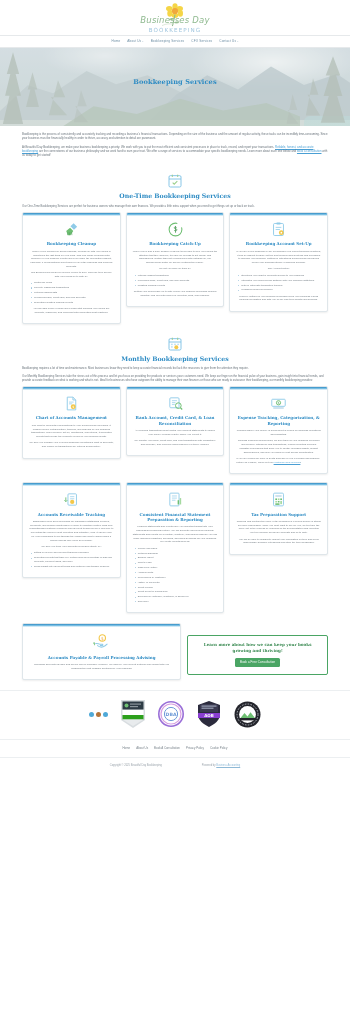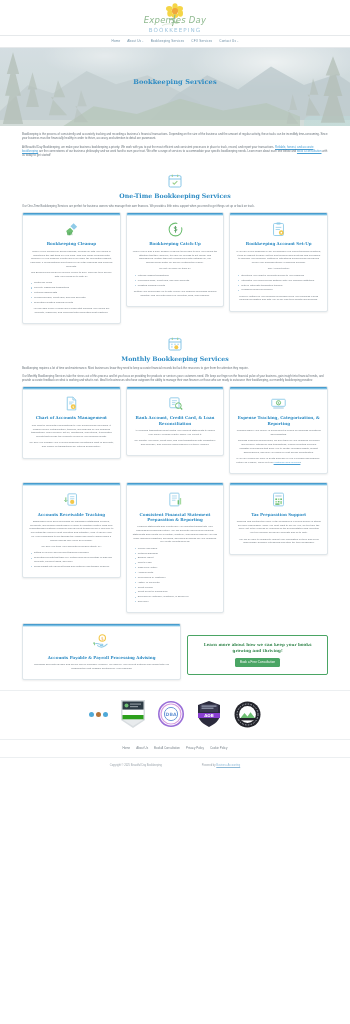"Expenses Day" div.logo-title { text: Expenses -> Businesses }
